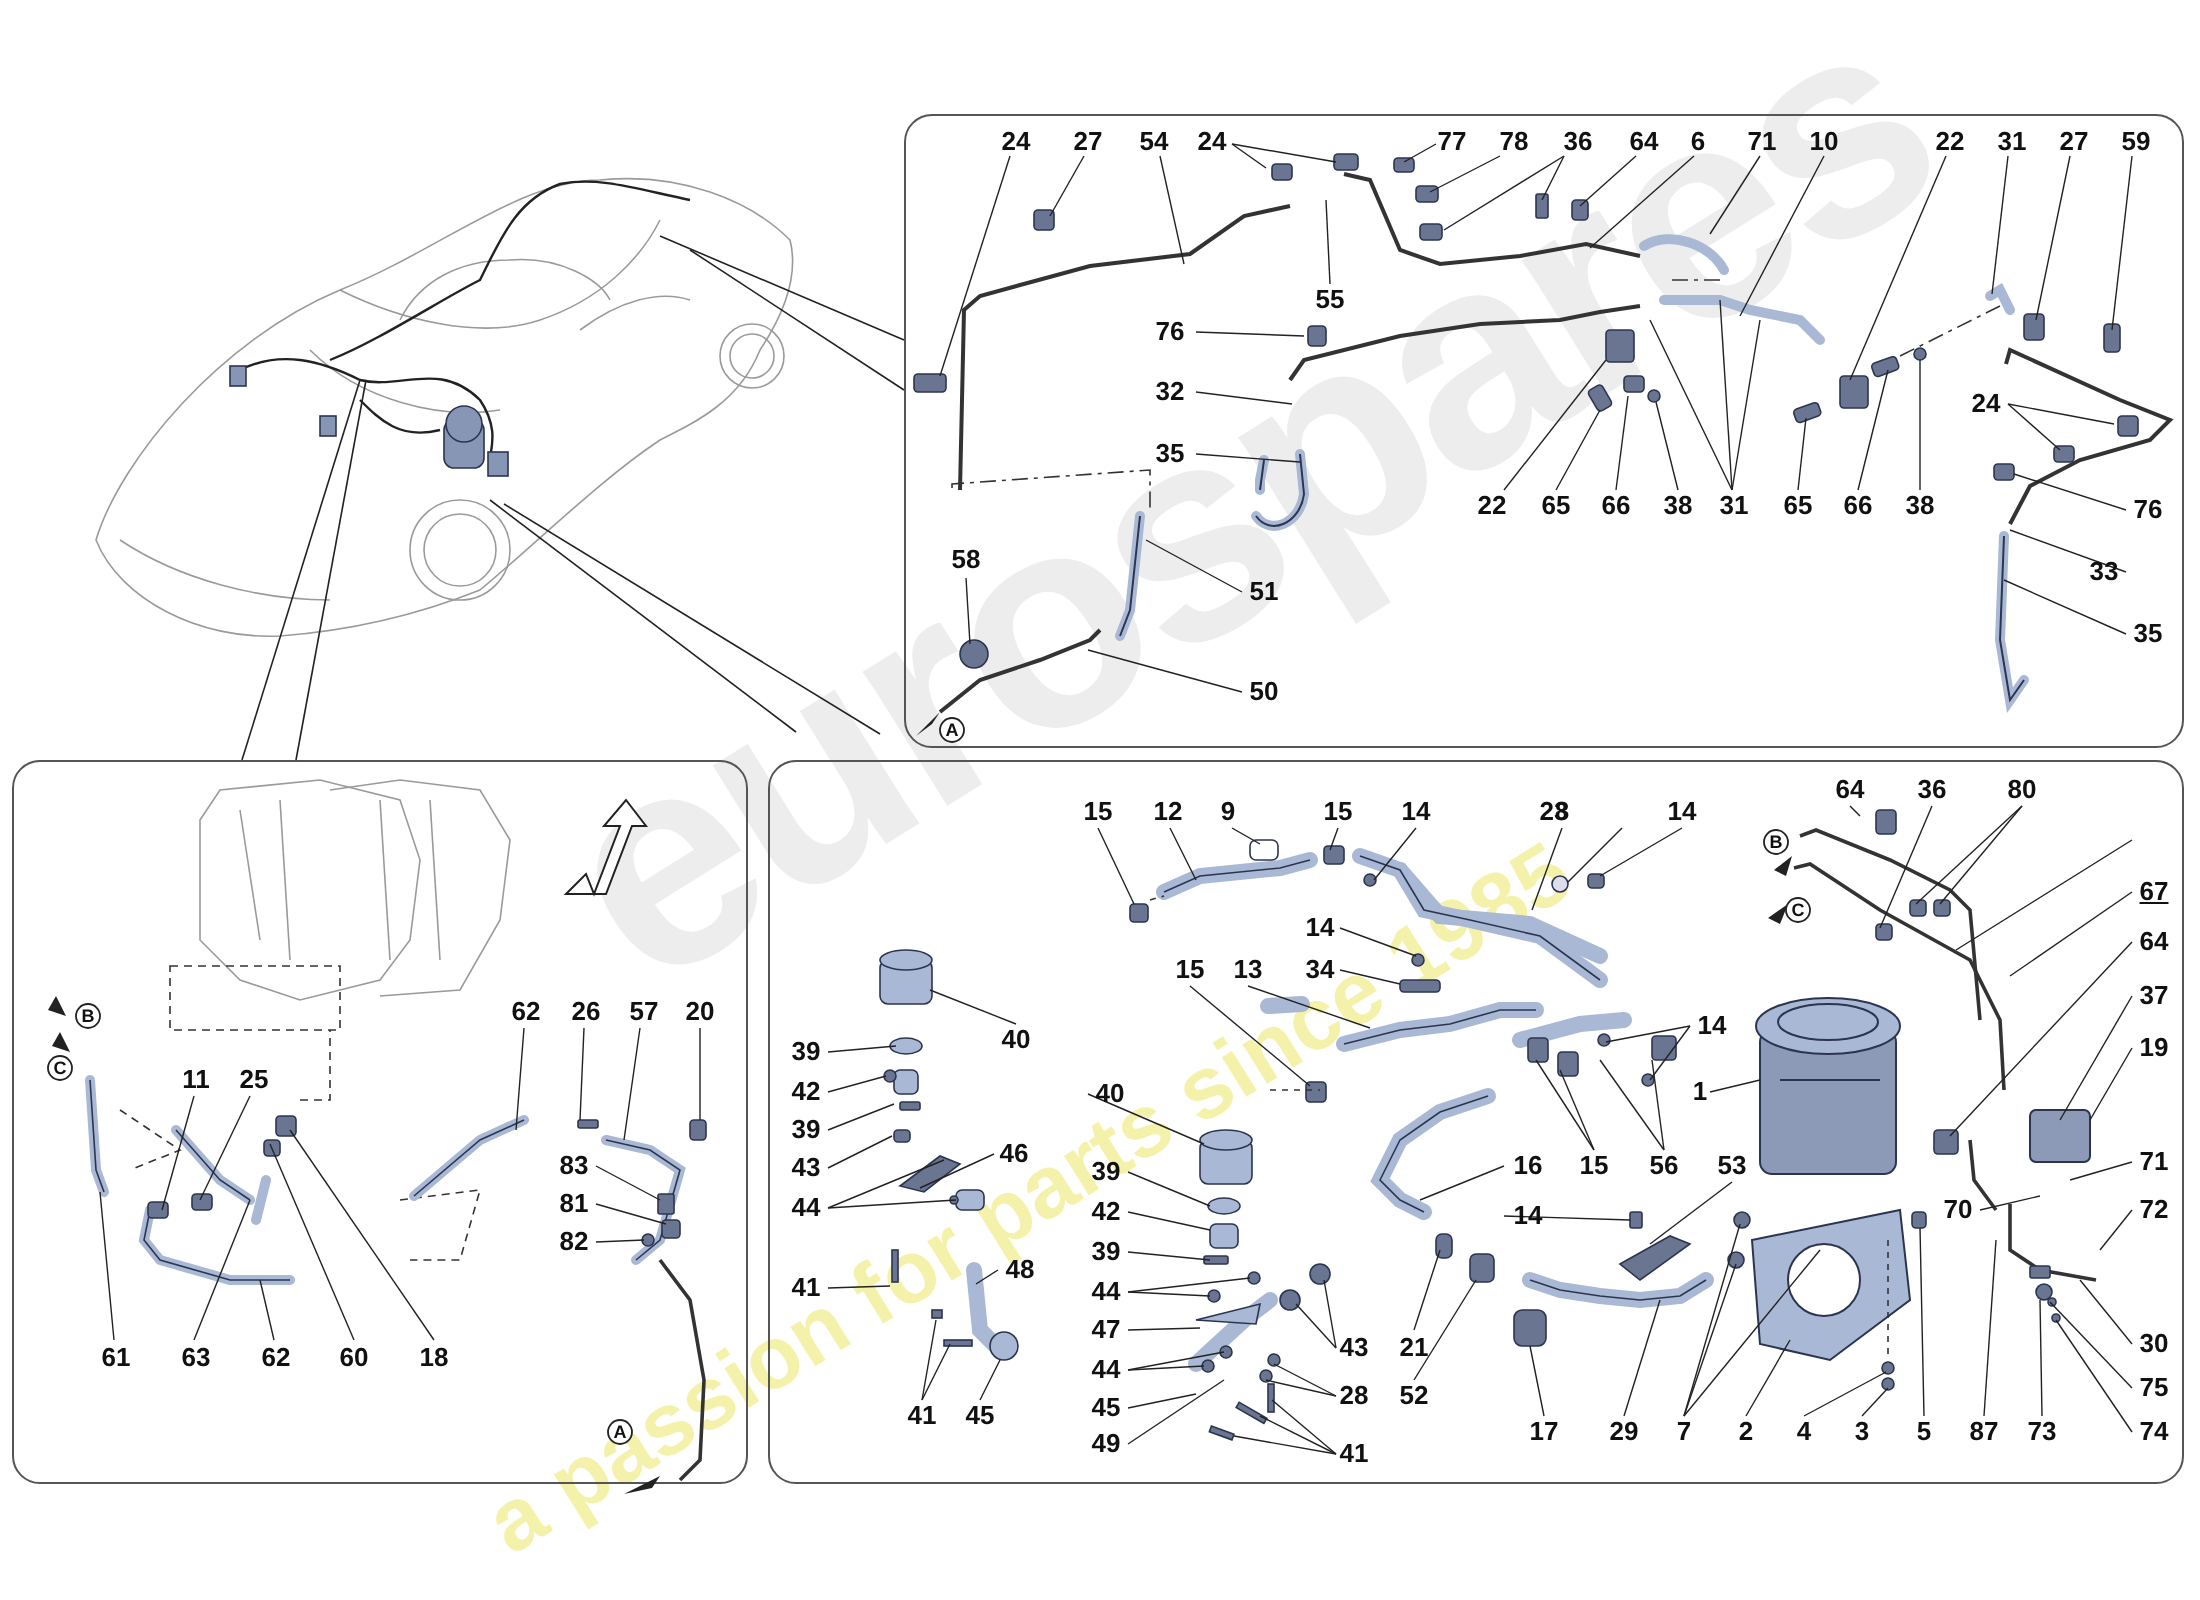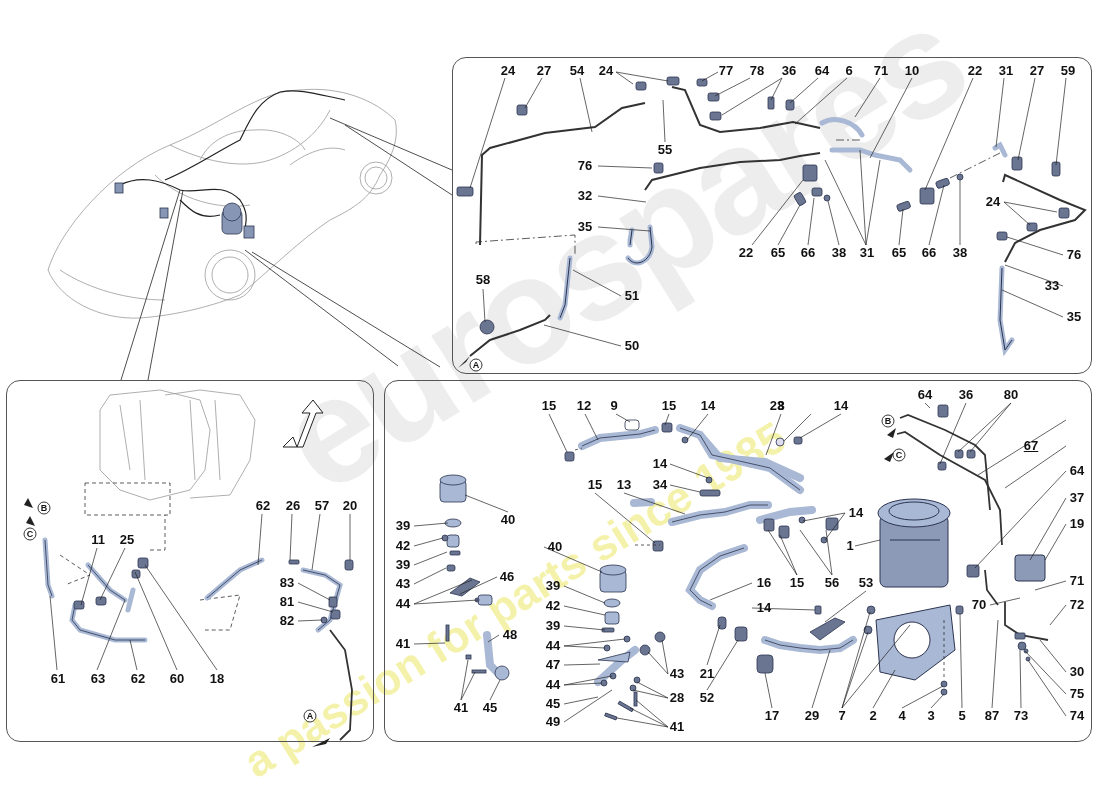"67" div.lbl { left: 1031px -> 1077px }
